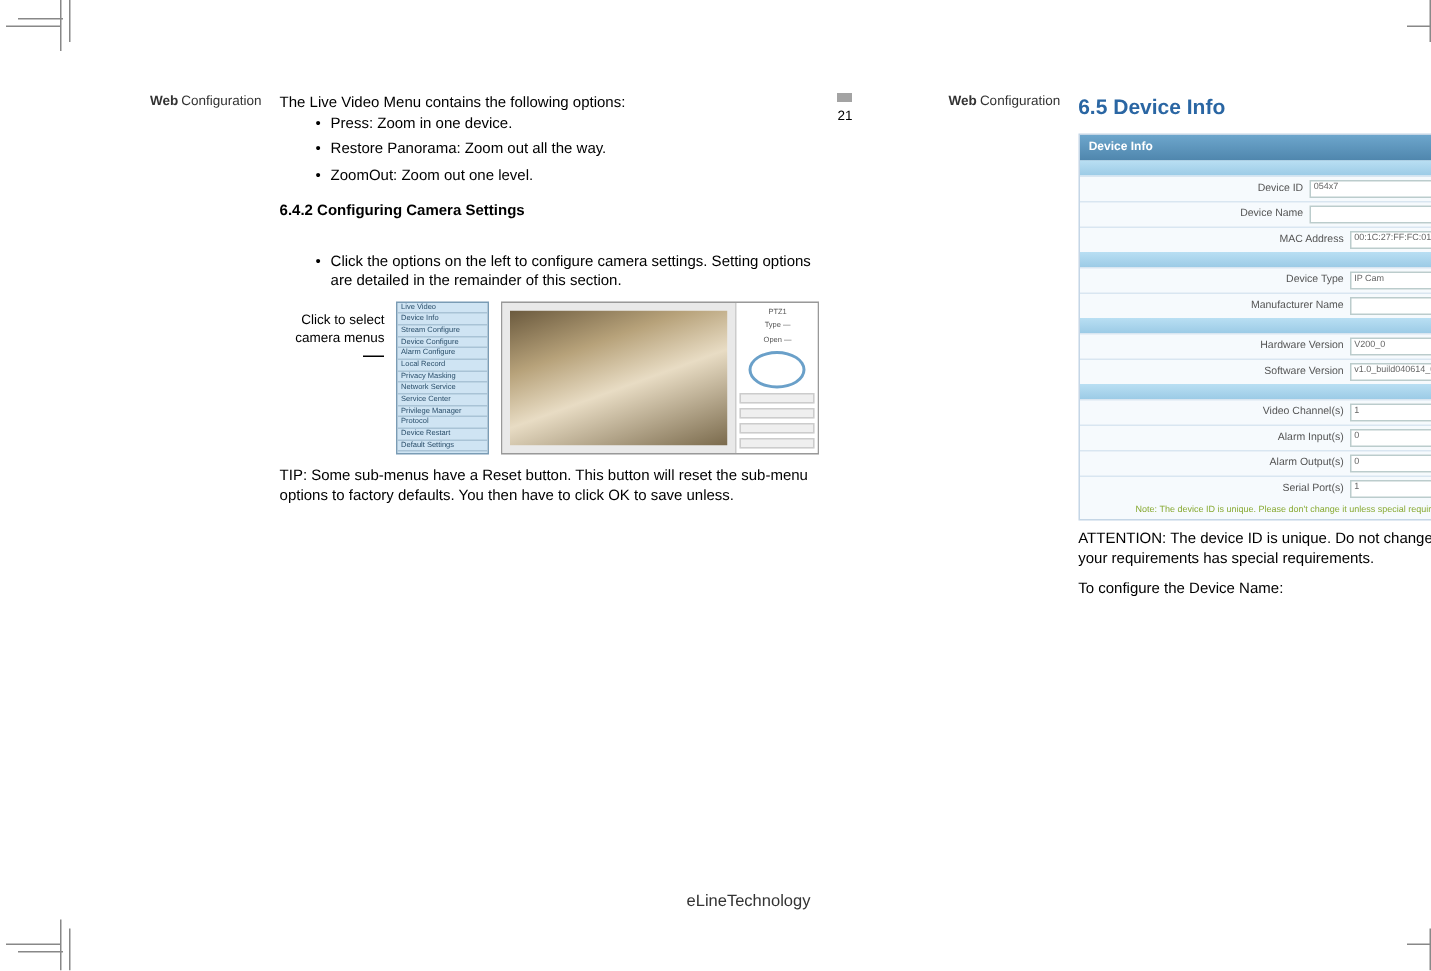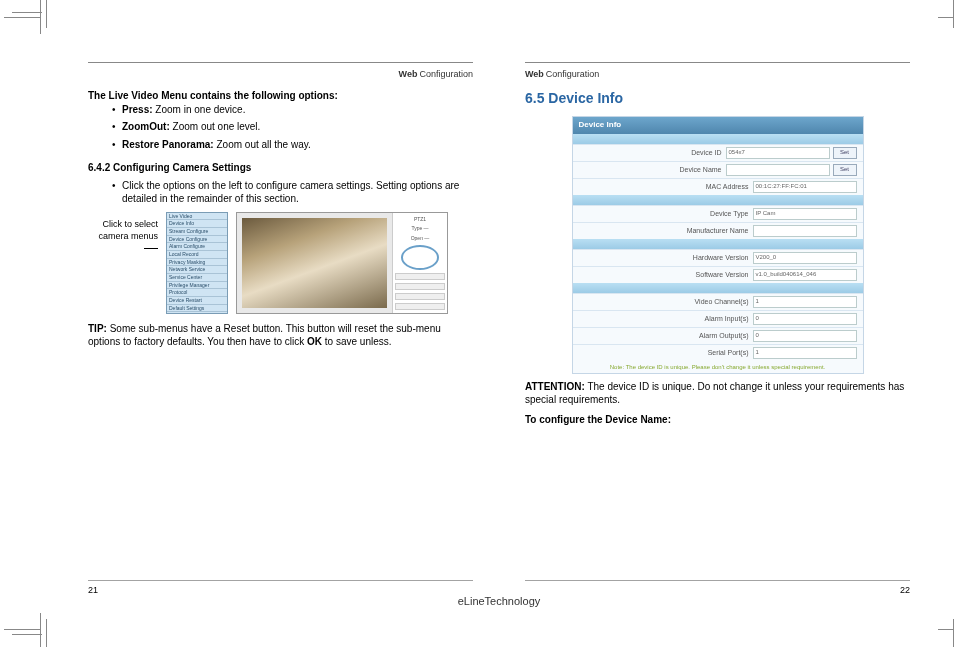"Web" .page { flex-direction: column -> row; gap: none -> 12px }
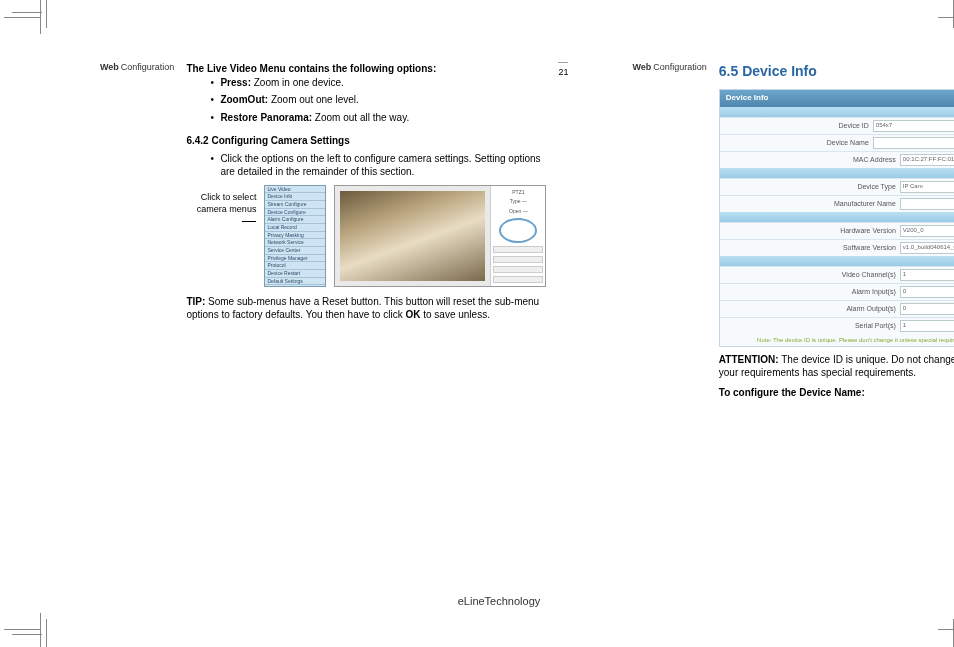"The Live Video Menu contains" .b { font-weight: bold -> normal }
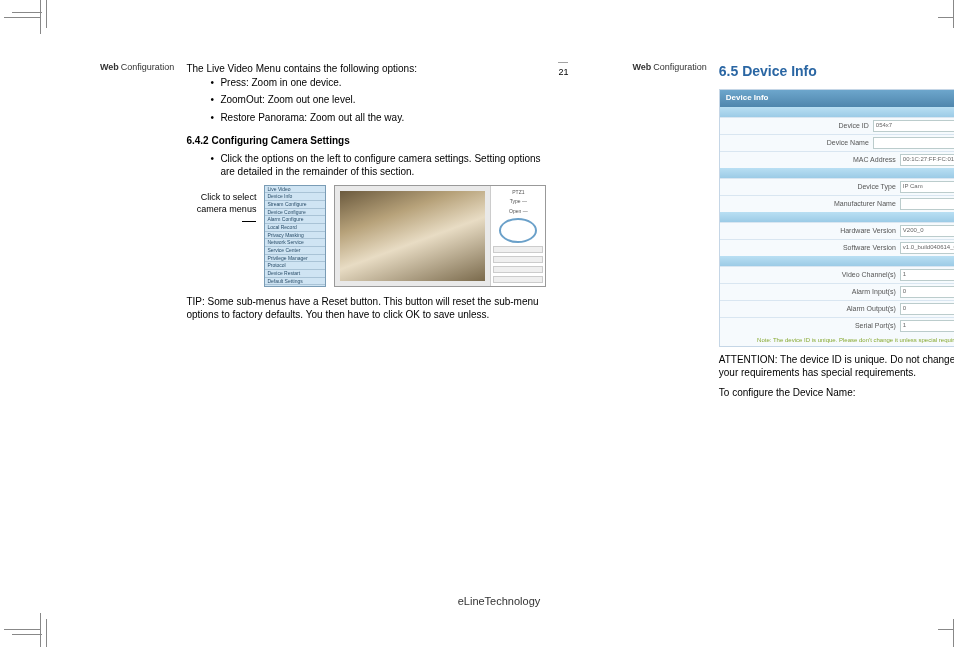"21" .footer { border-top: 1px solid #a3a3a3 -> 6px solid #a3a3a3 }
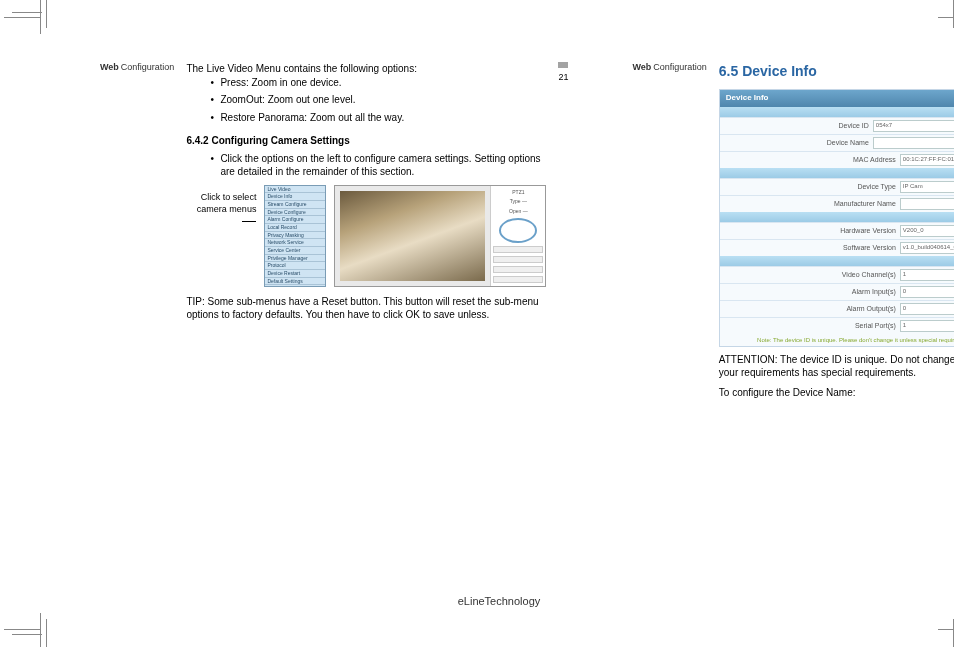"ZoomOut: Zoom out one level." li { order: before "Restore Panorama: Zoom out all" -> after "Restore Panorama: Zoom out all" }
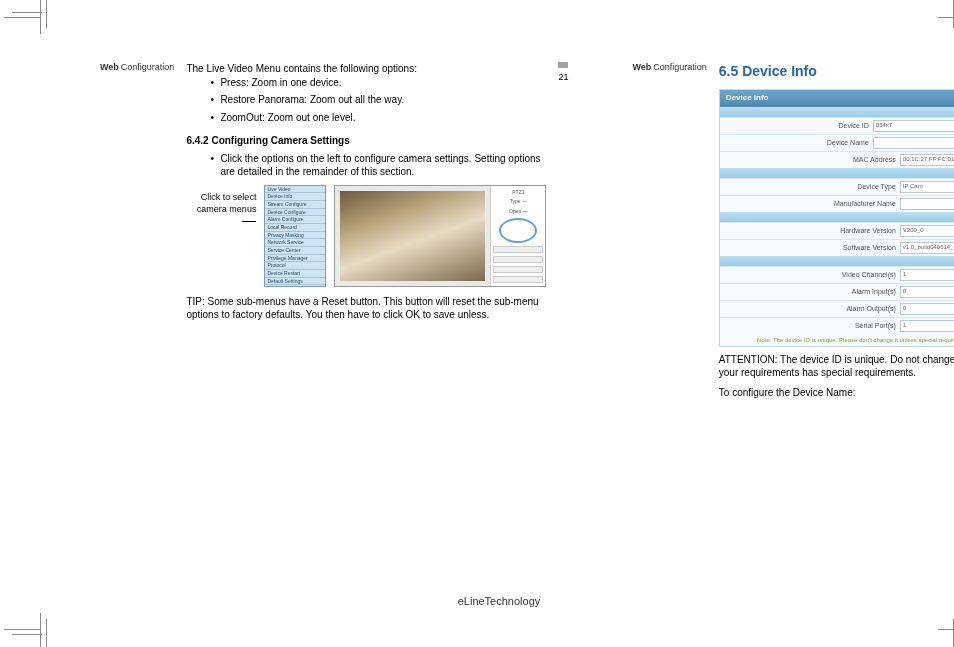"6.4.2 Configuring Camera Settings" .sub-sect { margin: 10px 0 4px -> 10px 0 20px }
